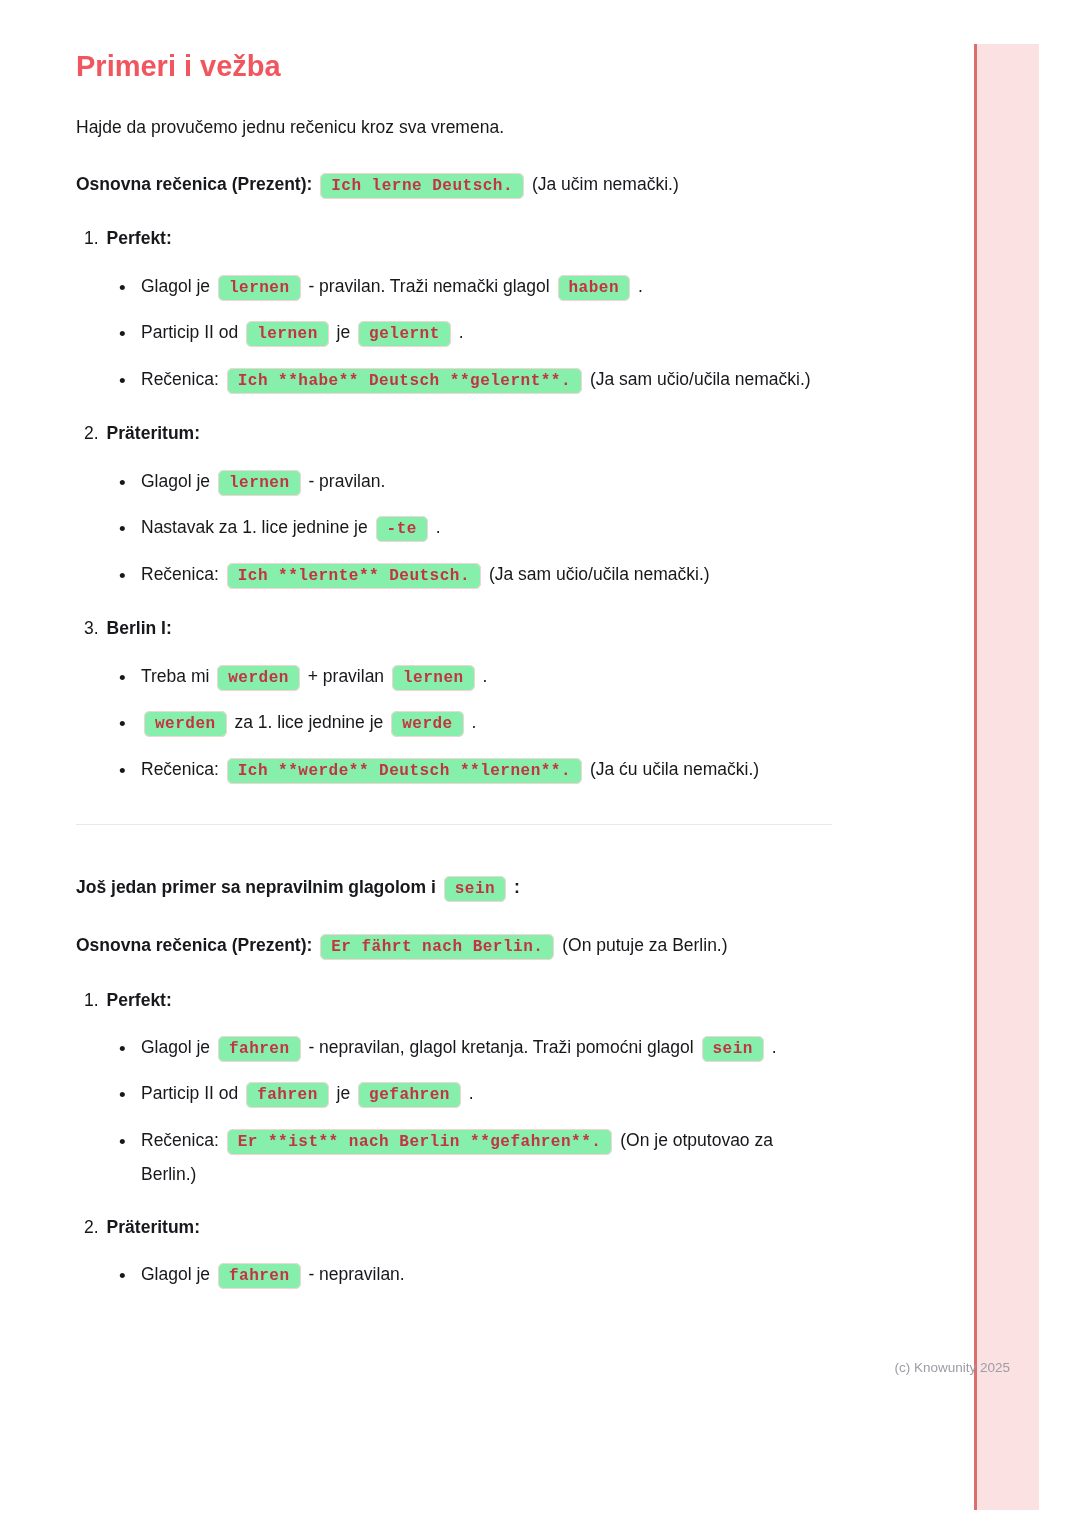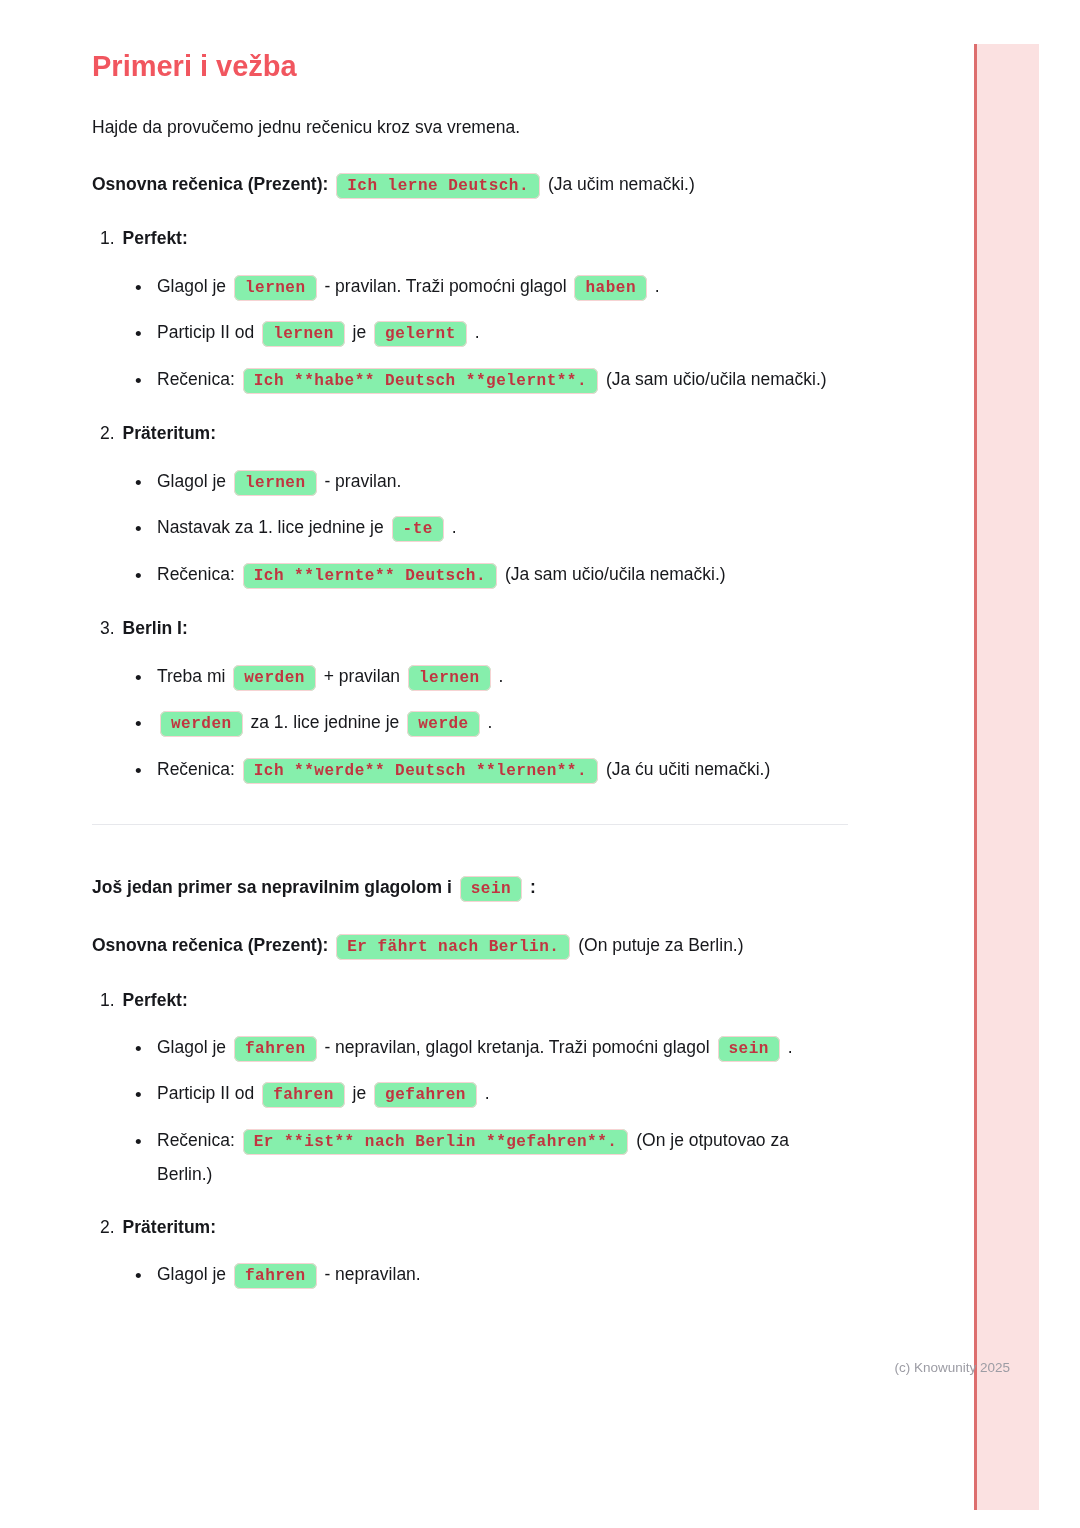"Primeri i vežba" .content { left: 92px -> 76px }
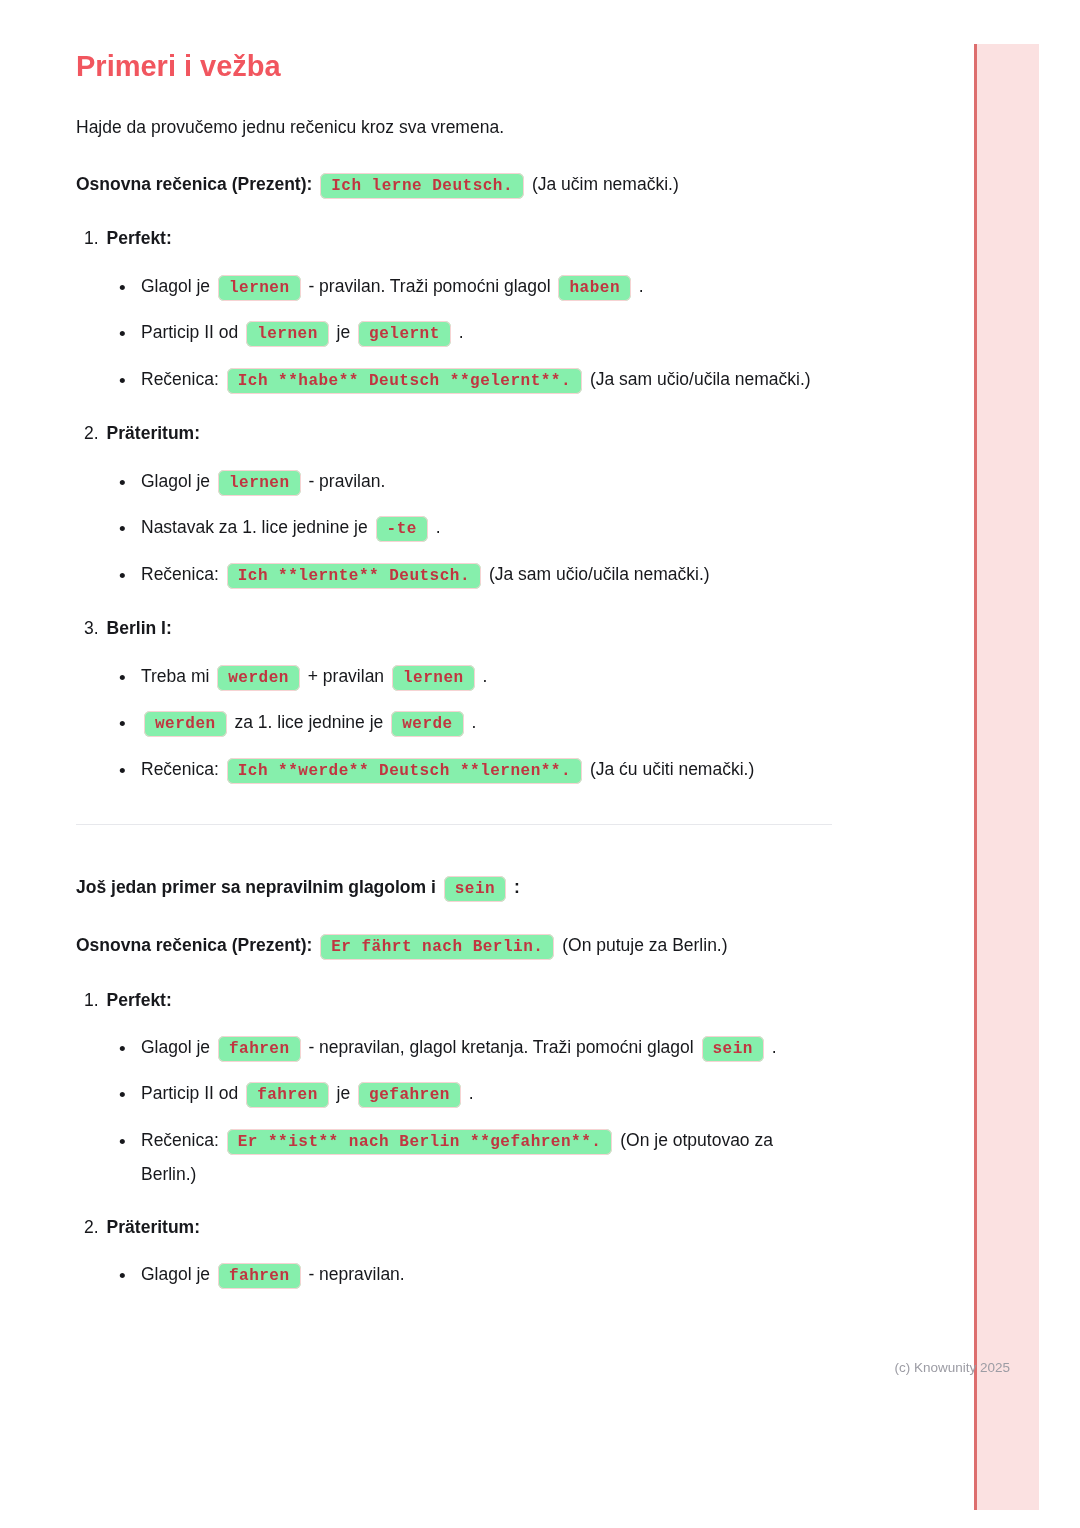"- pravilan. Traži pomoćni glagol" span.txt { text: pomoćni -> nemački }
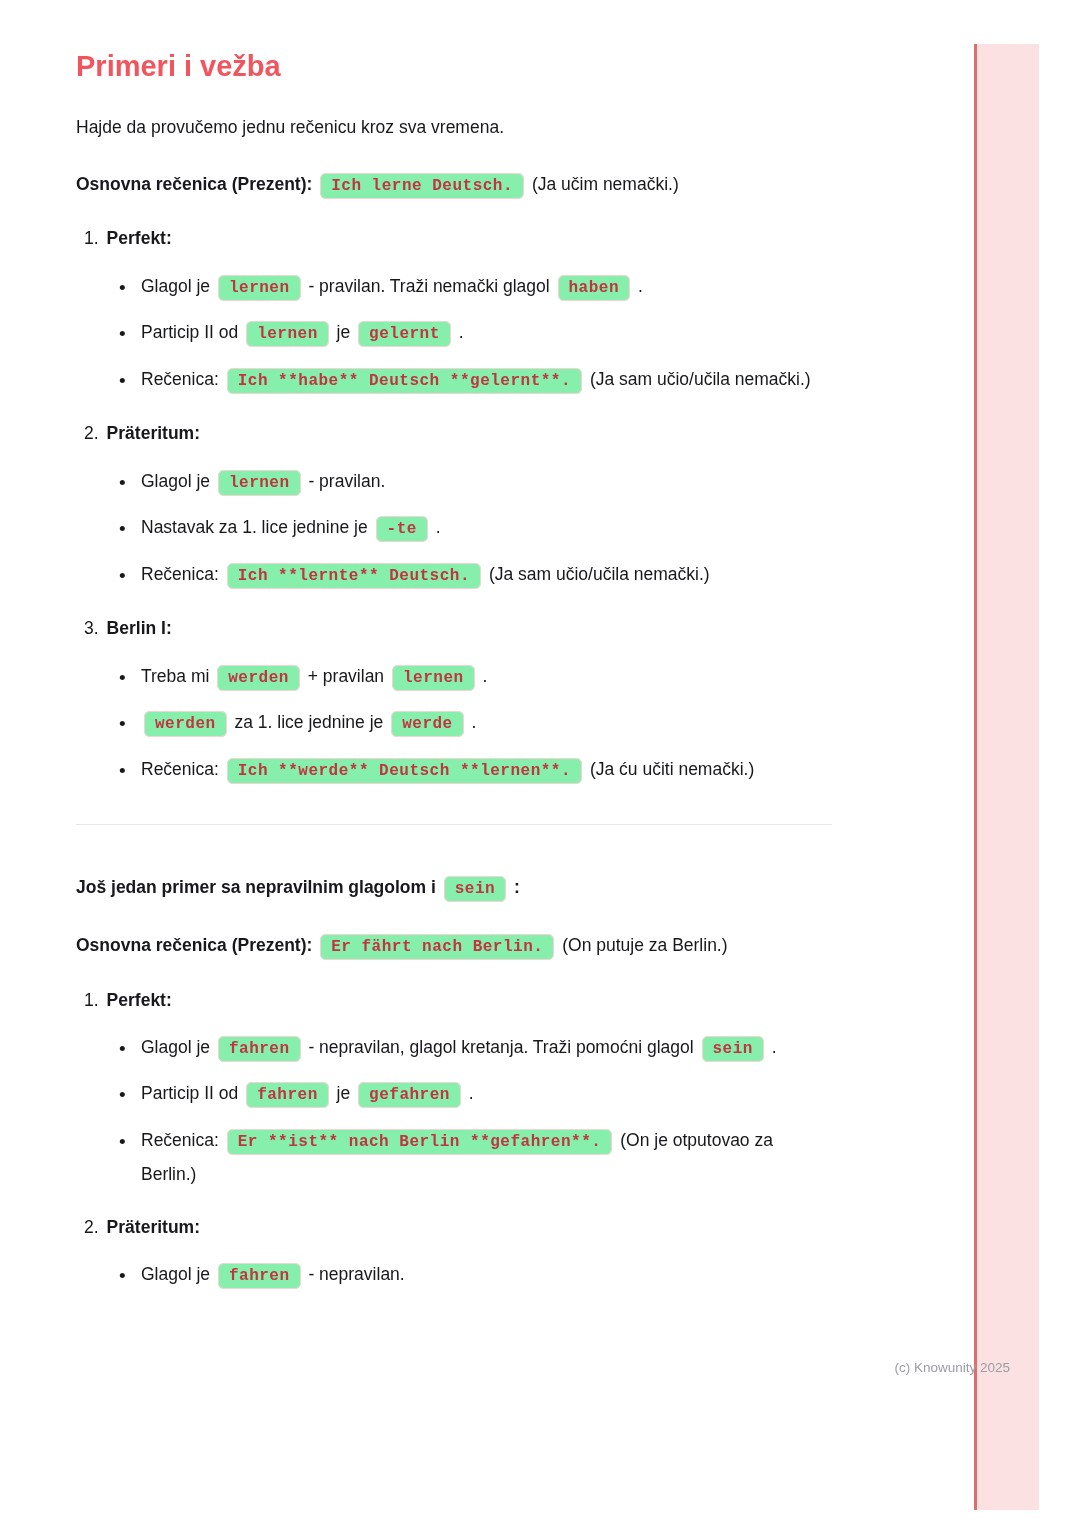"(Ja ću učiti nemački.)" span.txt { text: učiti -> učila }
